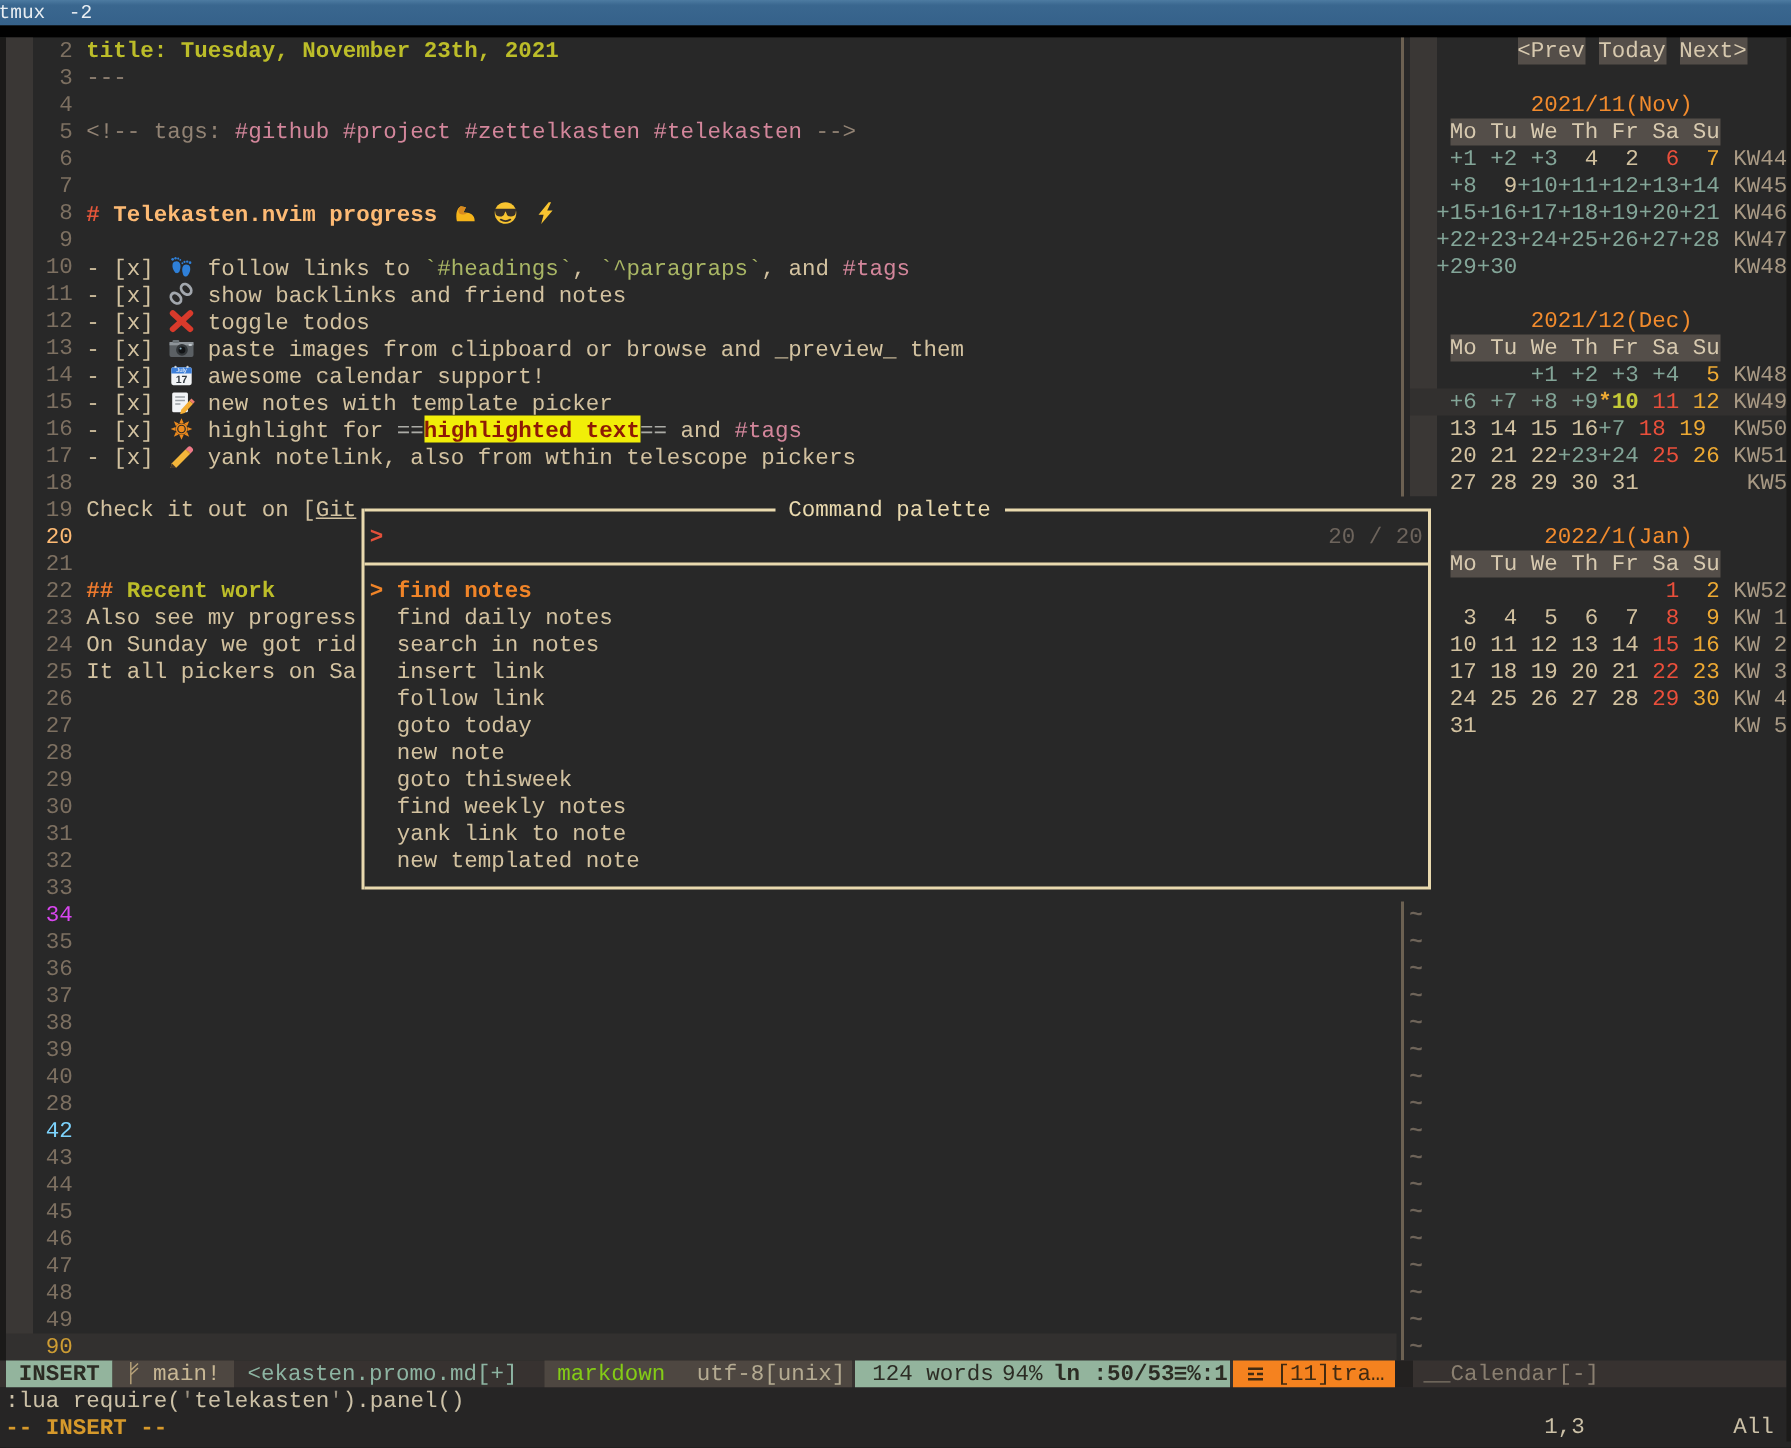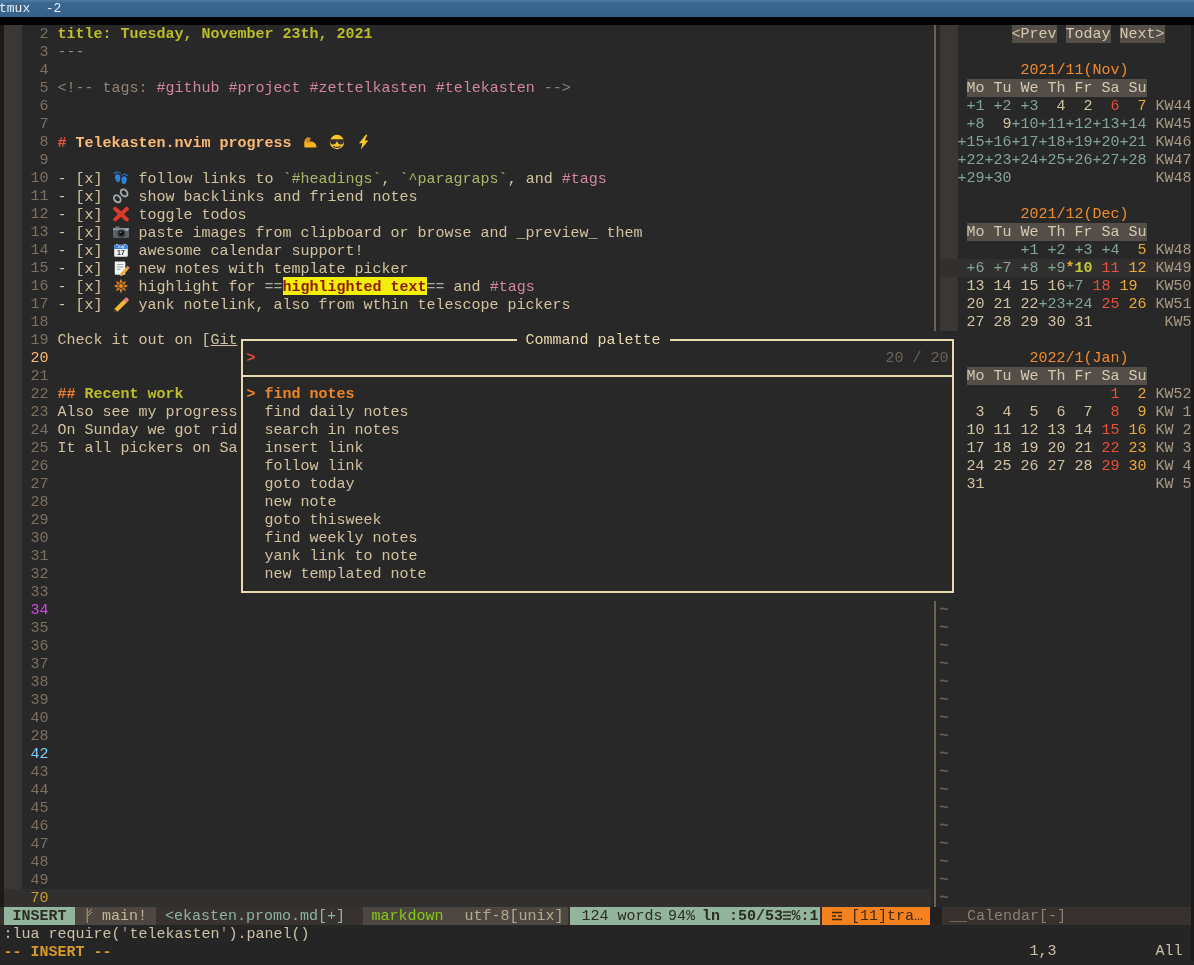"70" div.r { text: 70 -> 90 }
